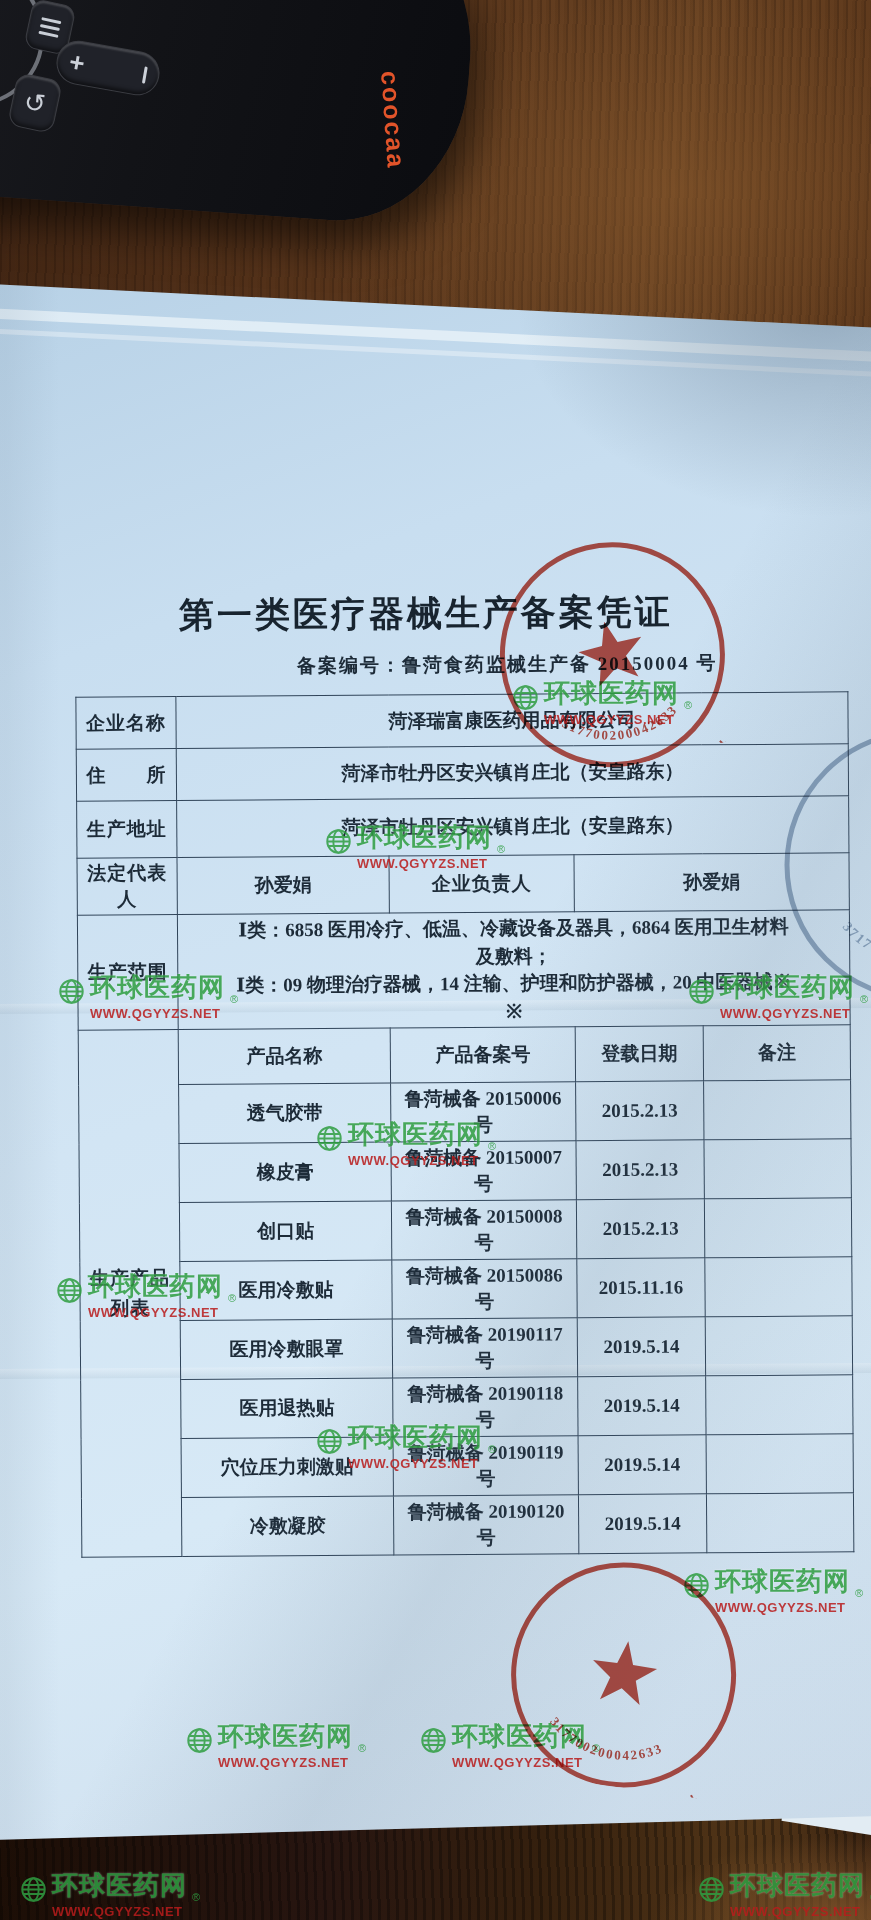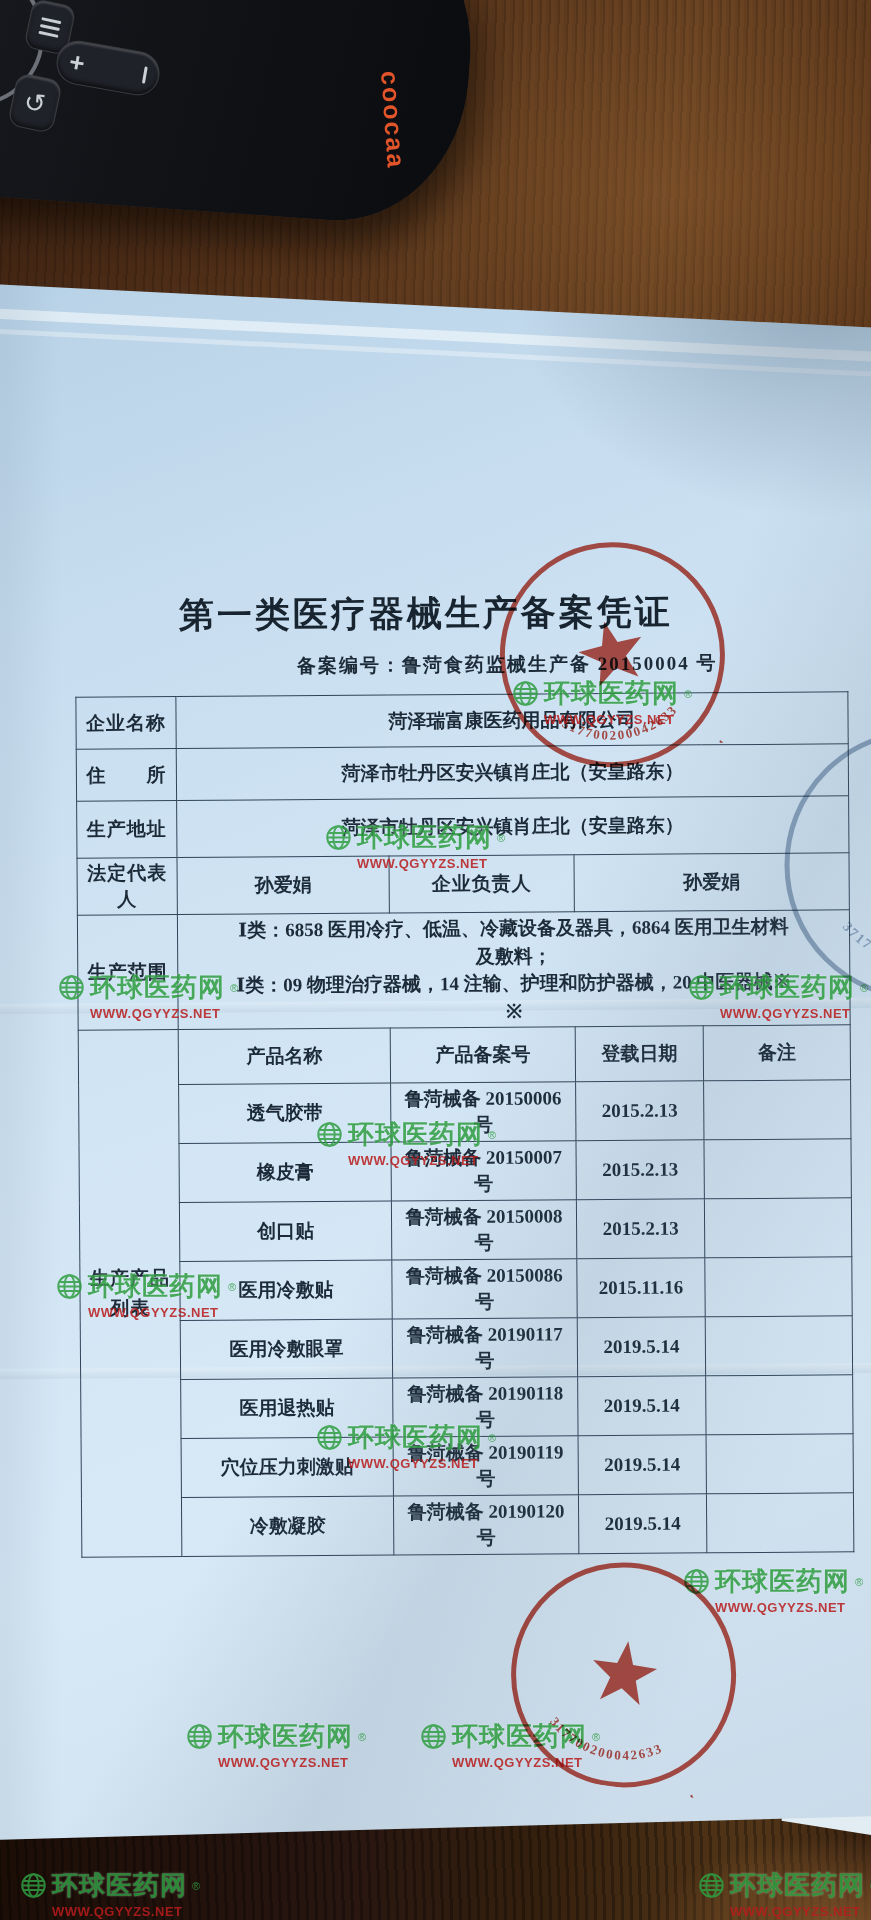"环球医药网" .wm-row { align-items: center -> flex-end }
